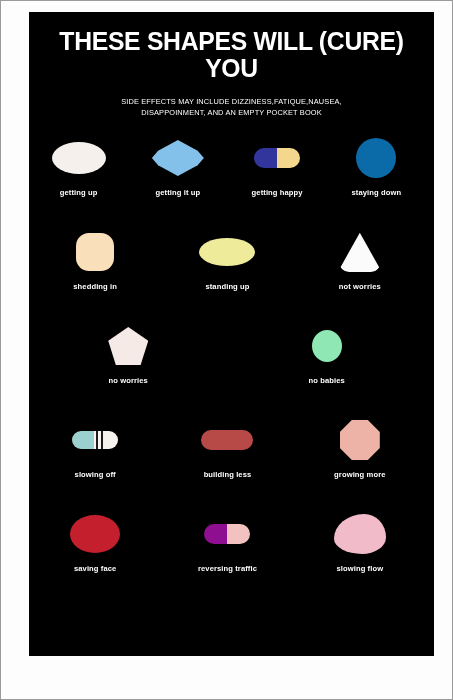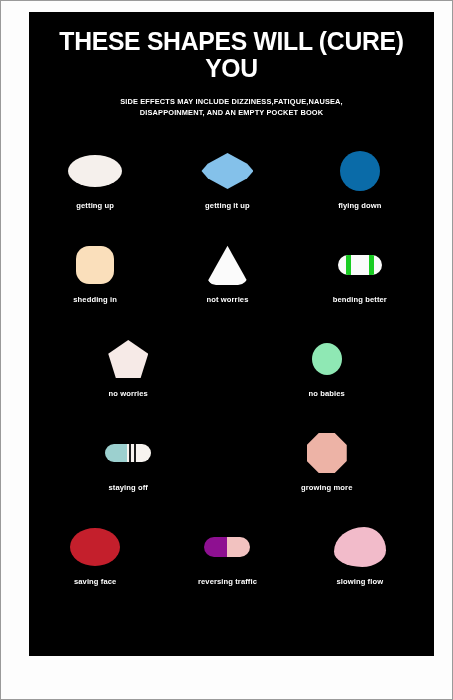"SIDE EFFECTS MAY INCLUDE" .subtitle { font-weight: bold -> normal }
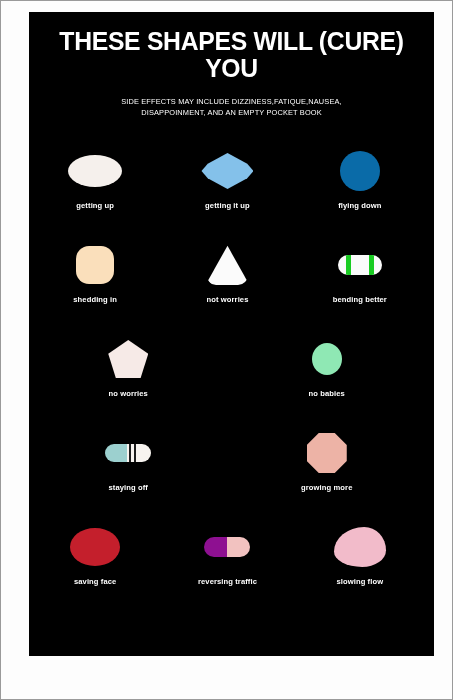"getting up" .cell { justify-content: flex-end -> center }
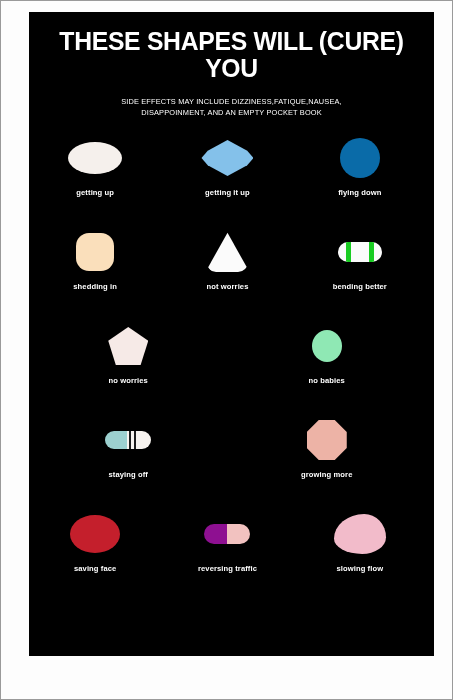"getting happy" div.cell { html: none -> <div> <div> <div> <span></span> <span></span> </div> </div> <div>getting happy</div> </div> }
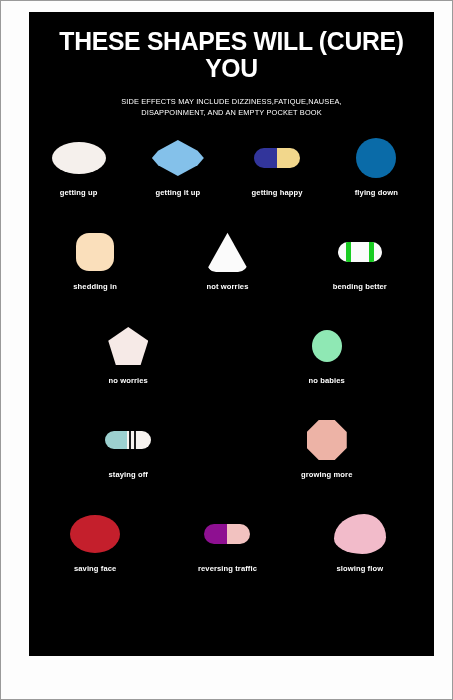"flying down" div.pill-label { text: flying -> staying }
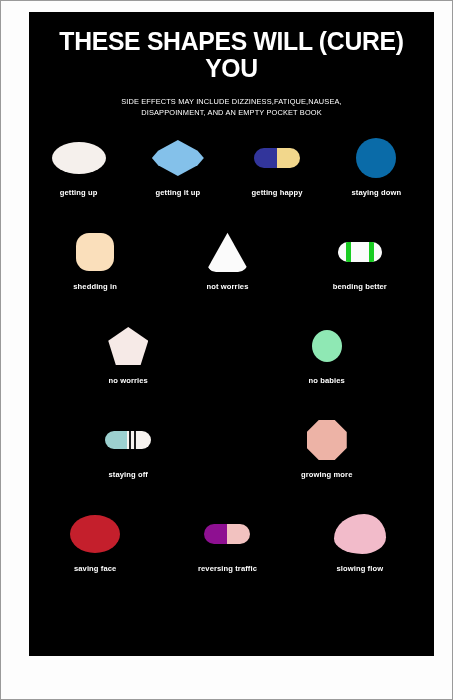"standing up" div.cell { html: none -> <div> <div> <div></div> </div> <div>standing up</div> </div> }
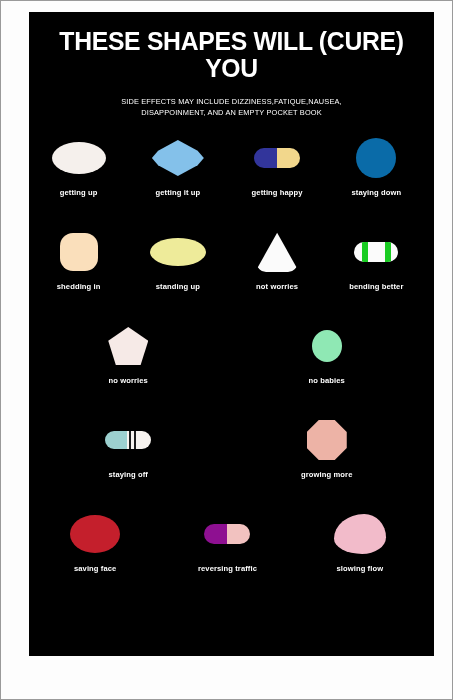"bending better" div.cell { html: <div> <div> <div> <div></div> <div></div> </div> </div> <div>bending better</div> </div> -> none }
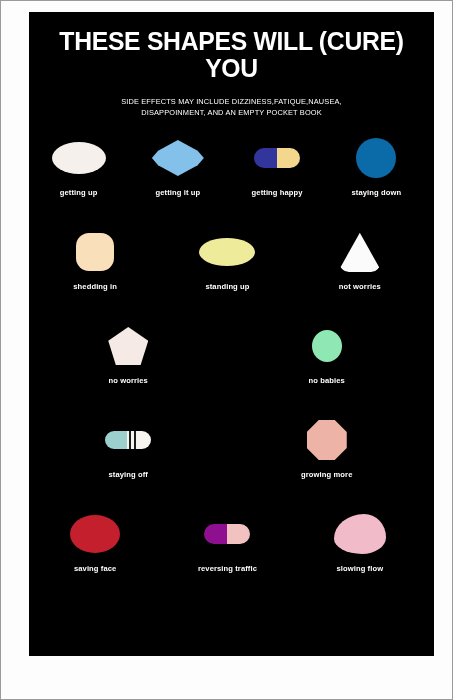"staying off" div.pill-label { text: staying -> slowing }
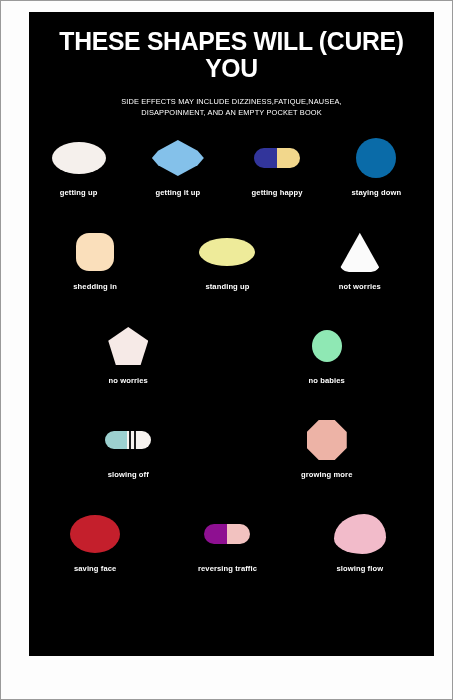"building less" div.cell { html: none -> <div> <div> <div> <span></span> <span></span> </div> </div> <div>building less</div> </div> }
